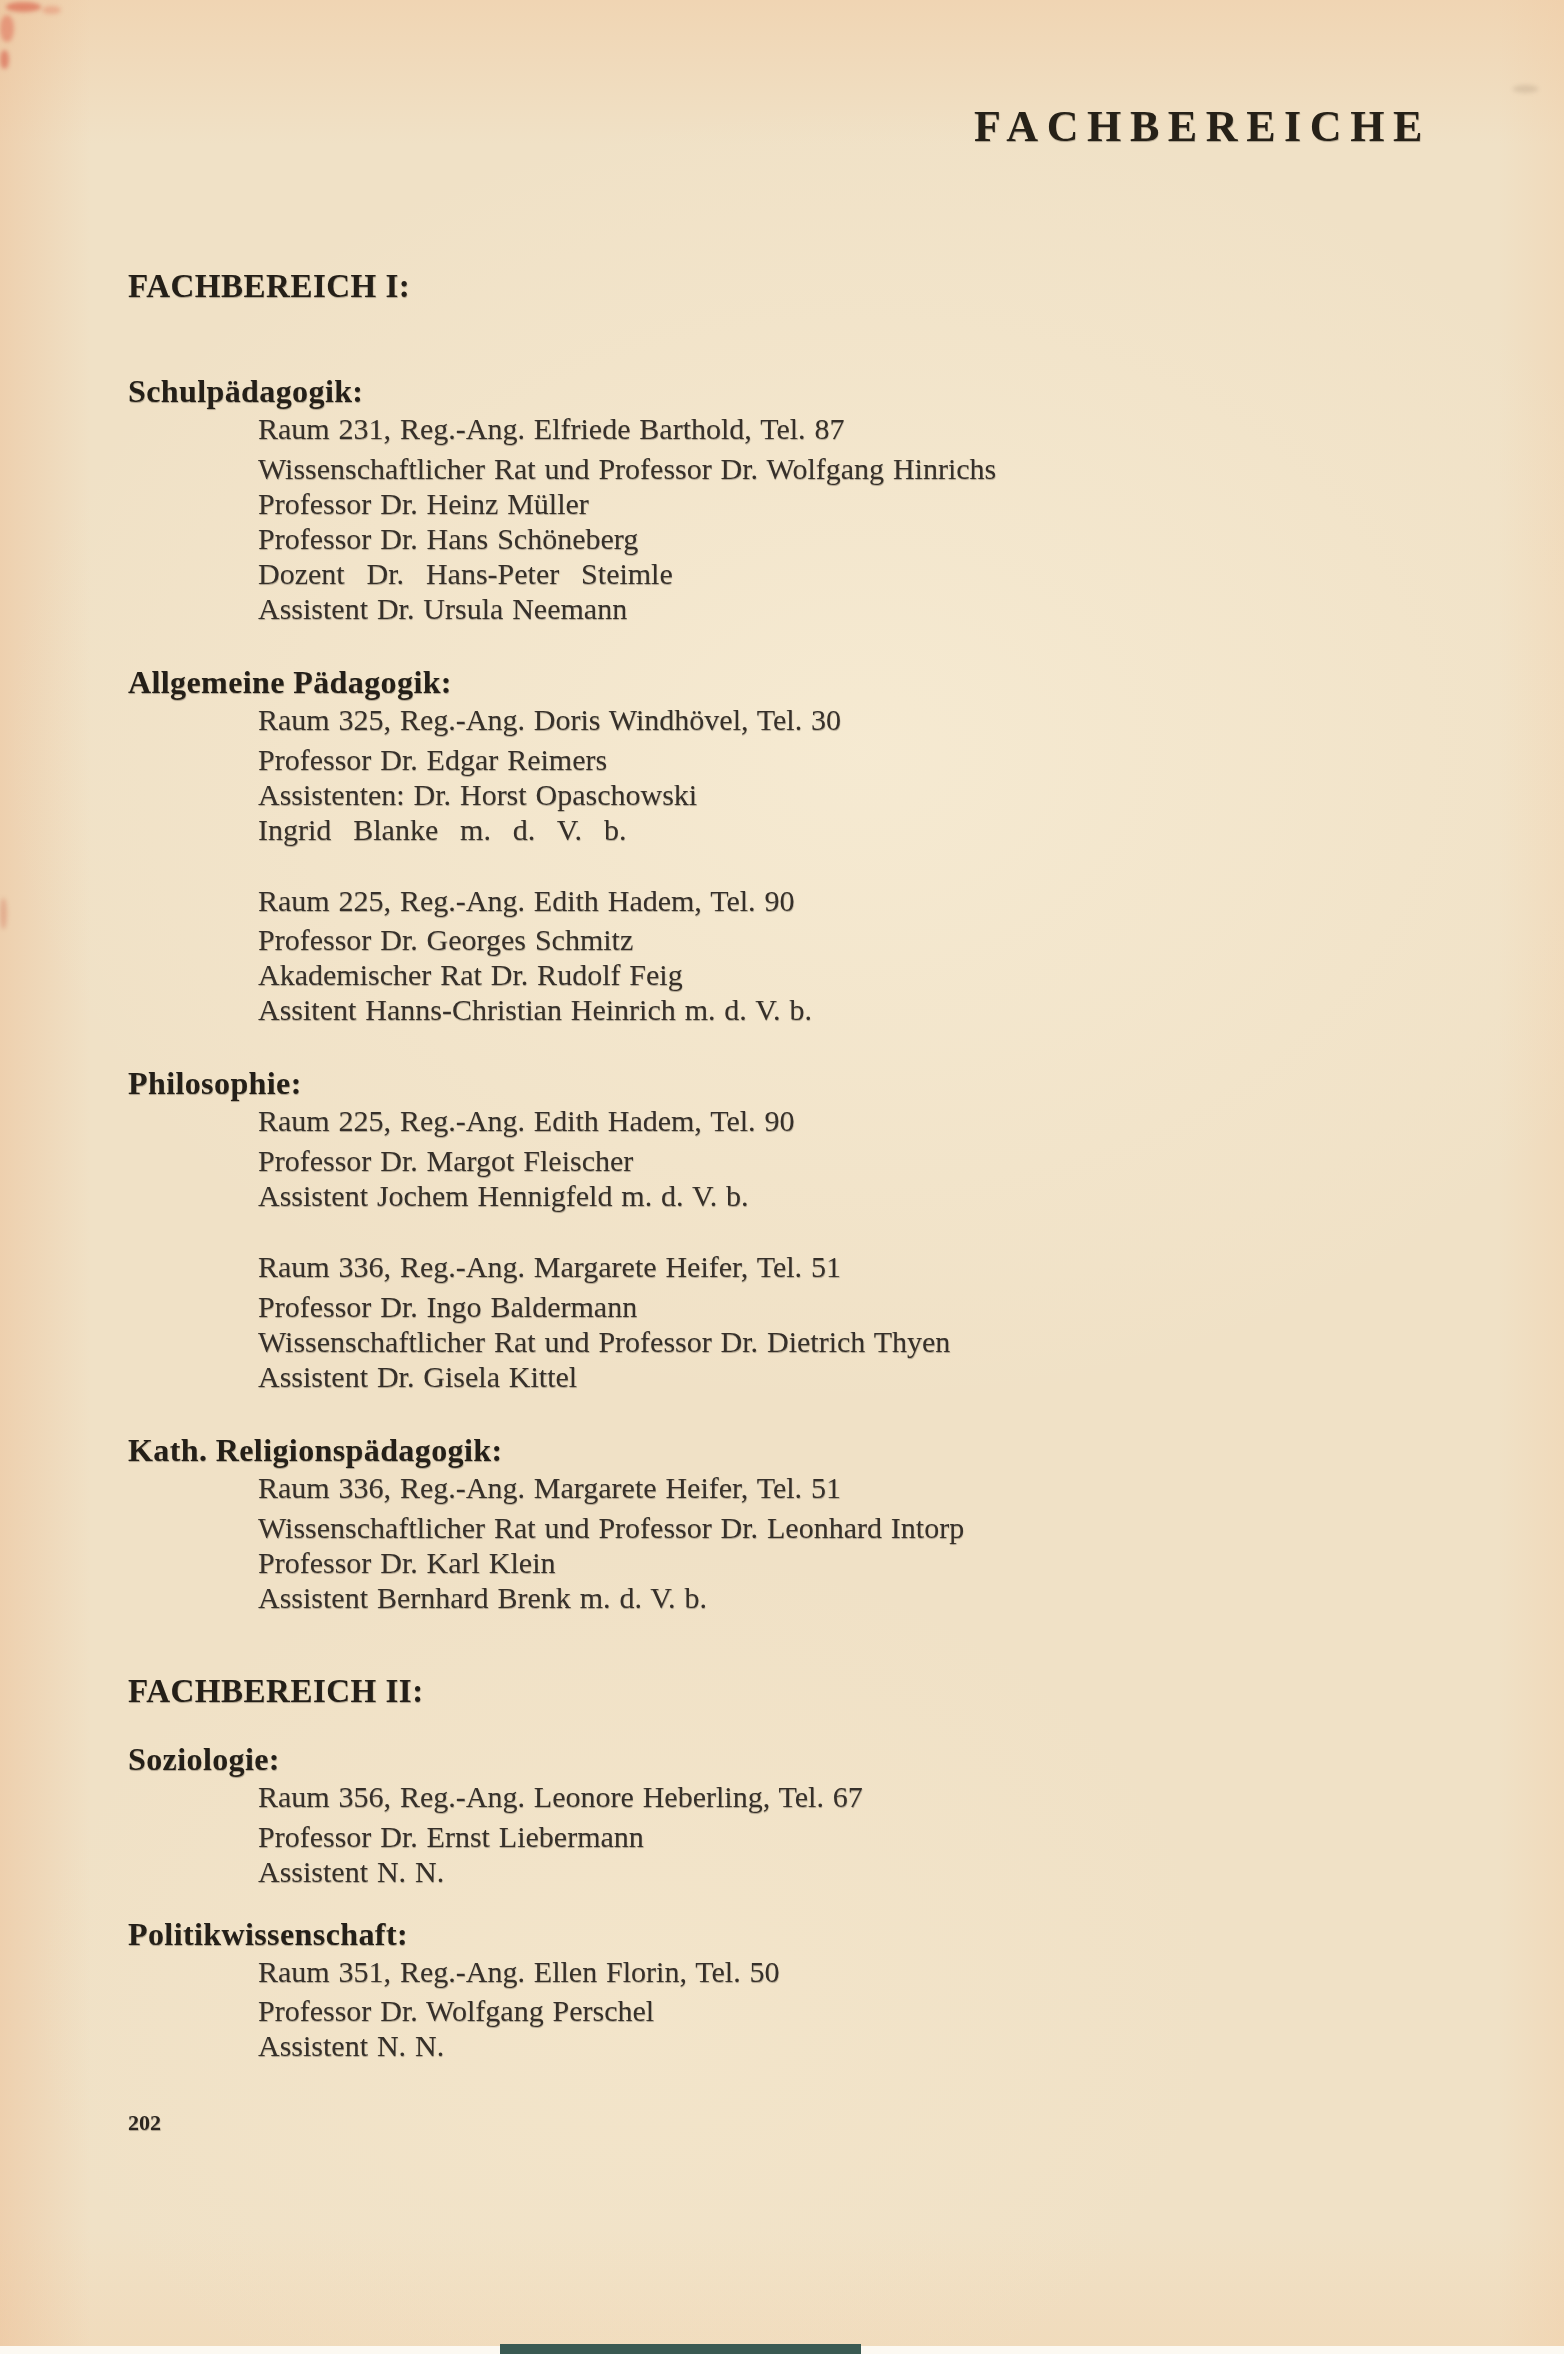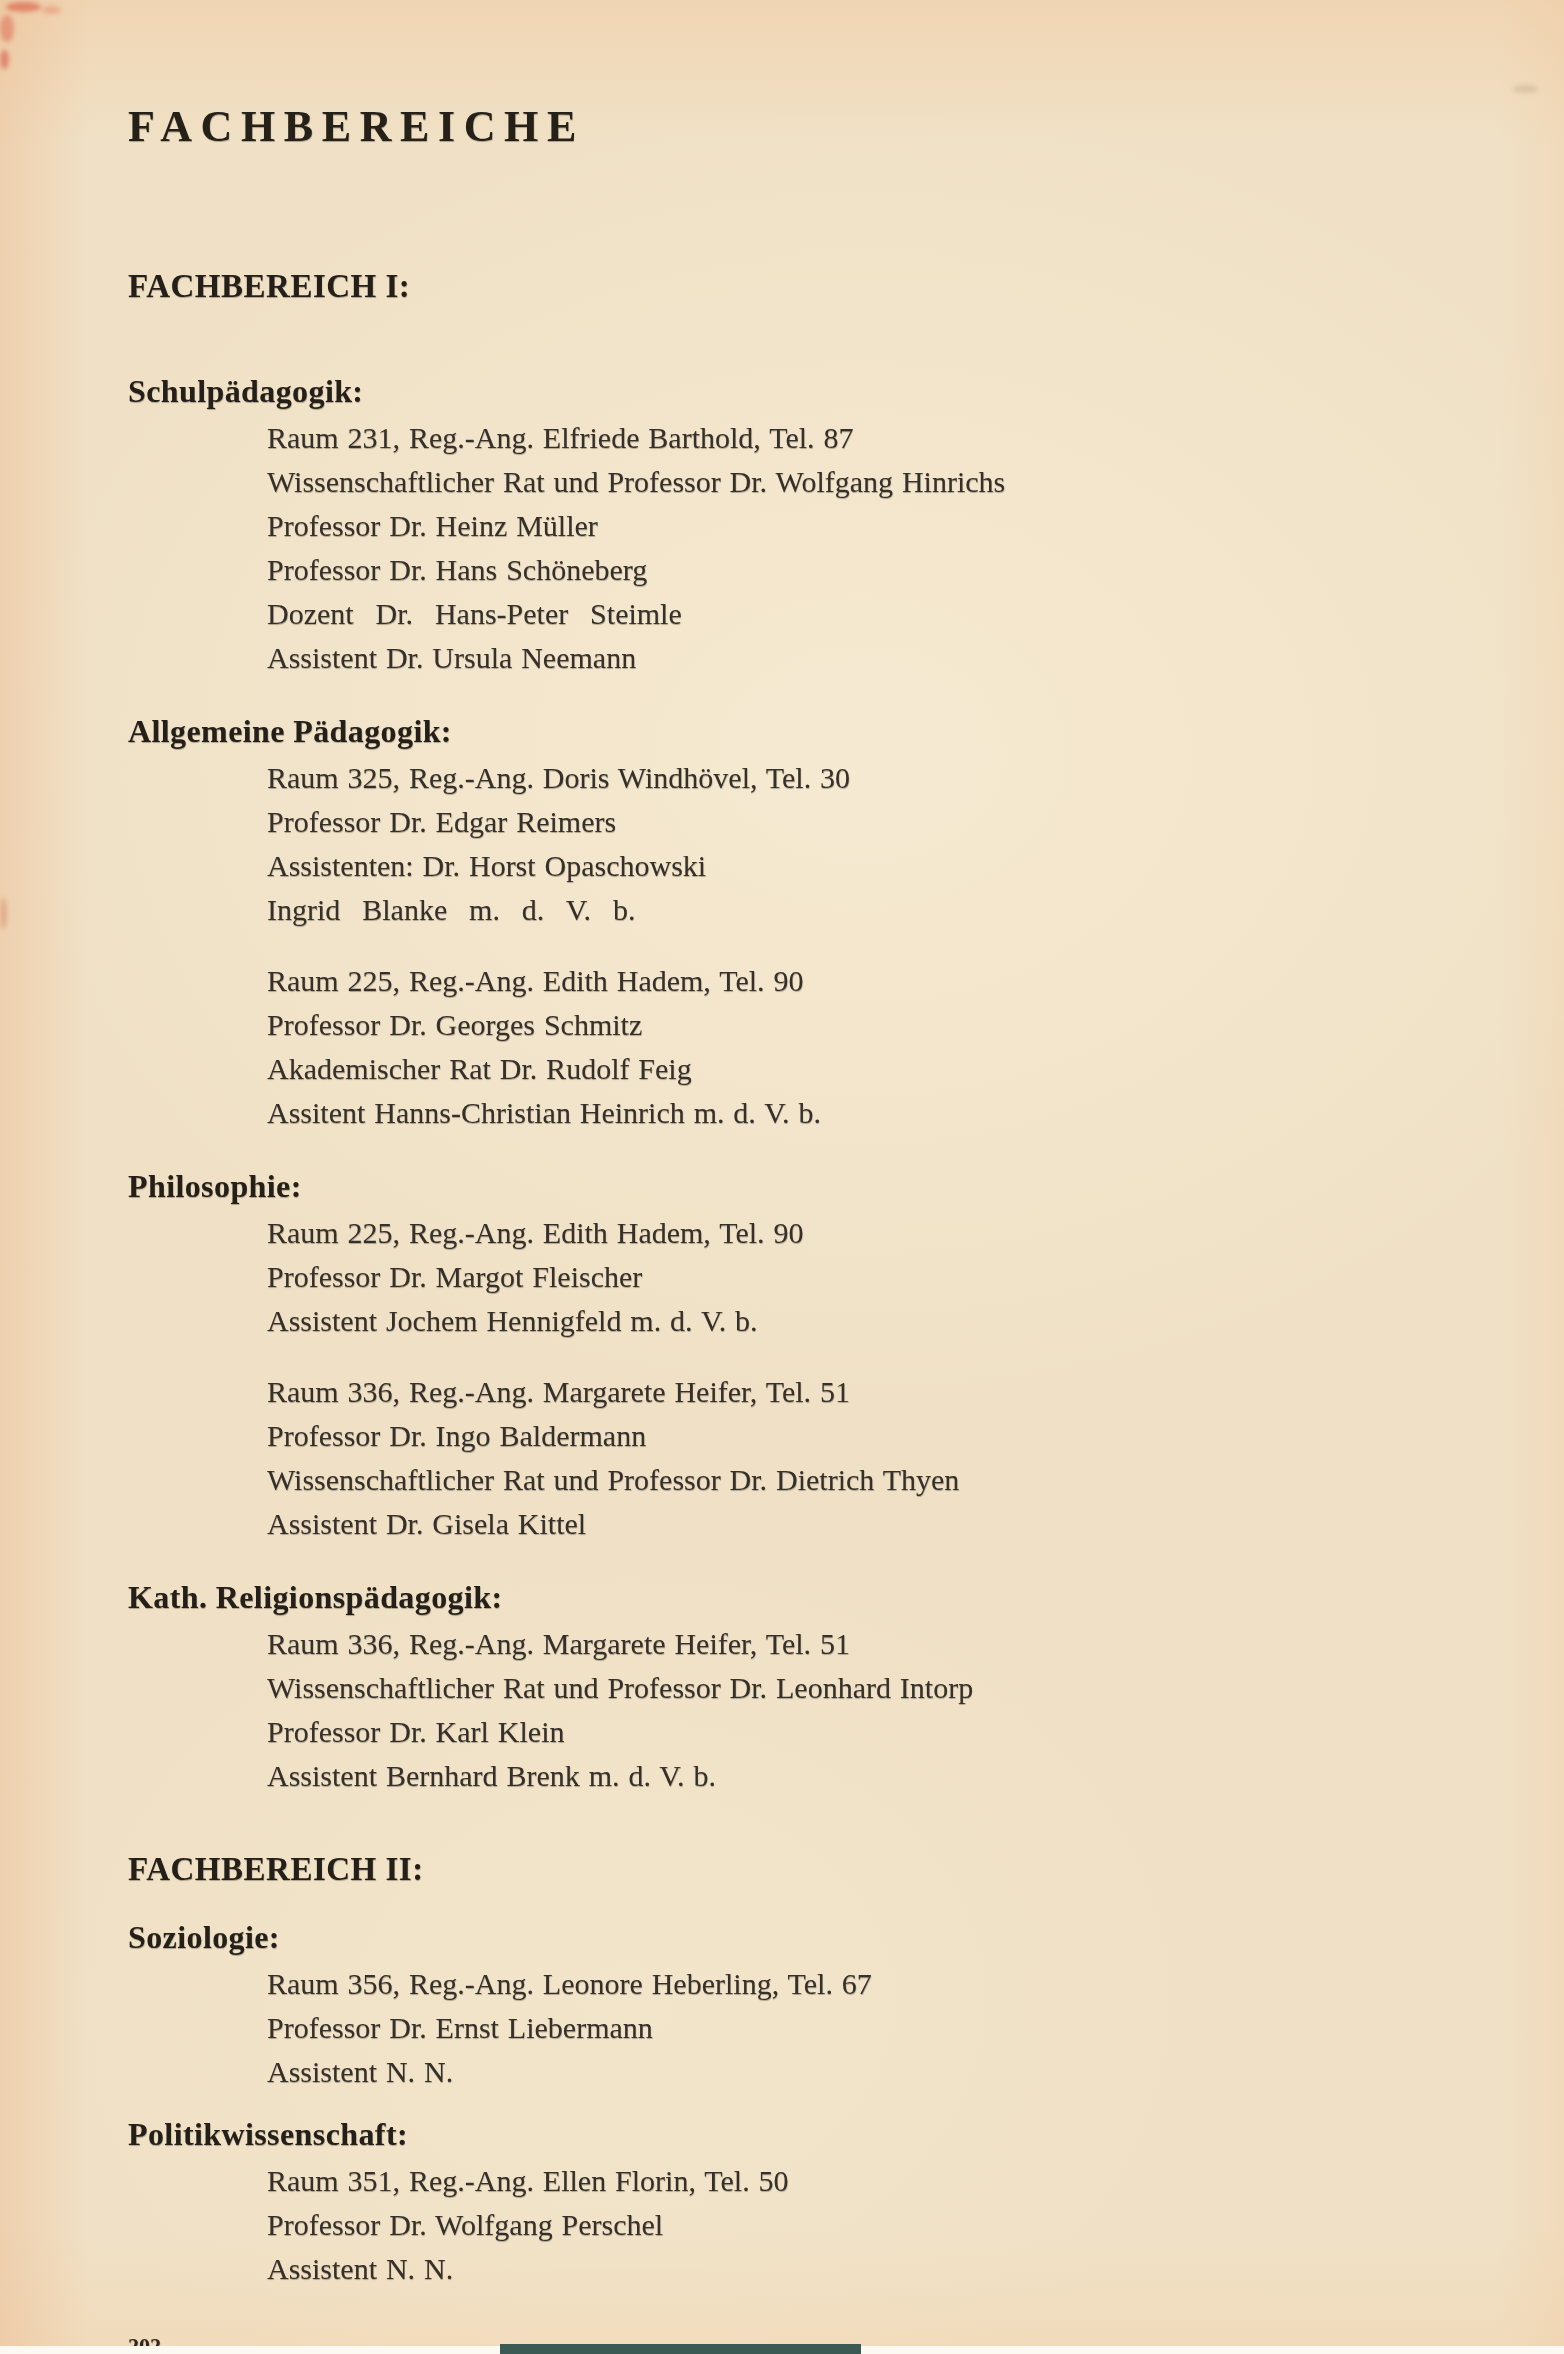"FACHBEREICHE" h1.title { text-align: left -> right }
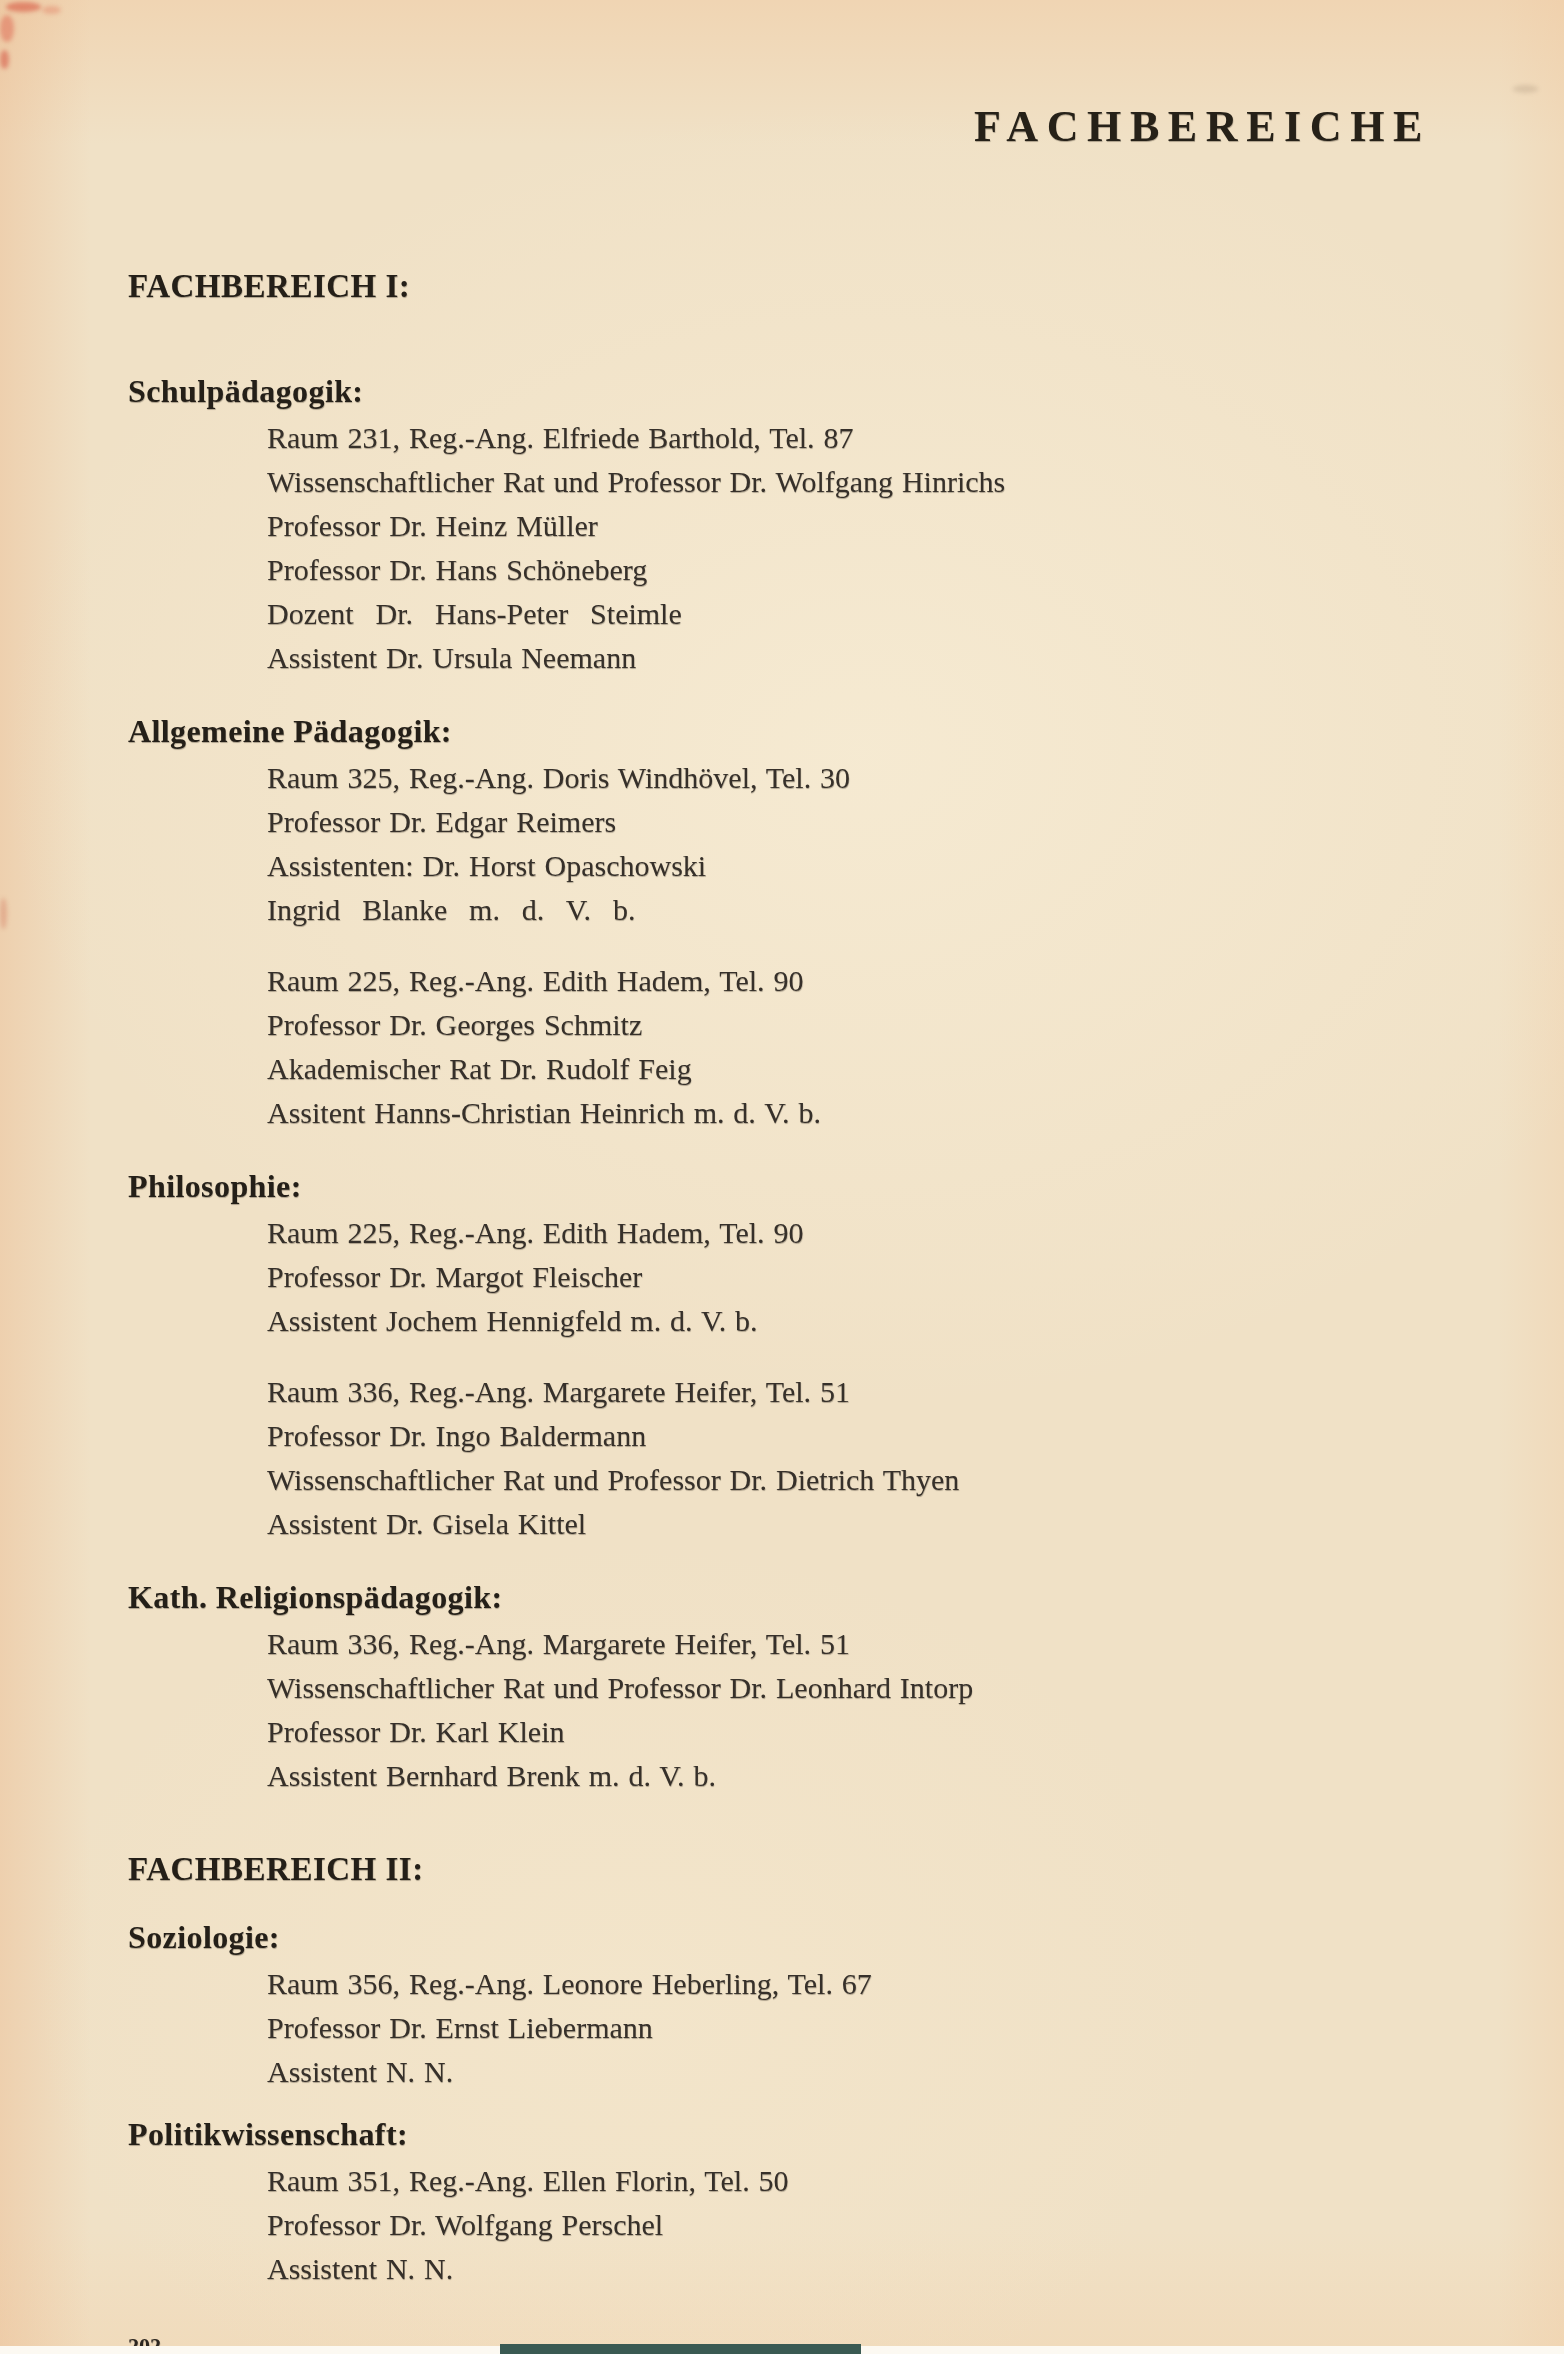"Raum 231, Reg.-Ang. Elfriede Barthold," .indent p { margin: 9px -> 0 }
